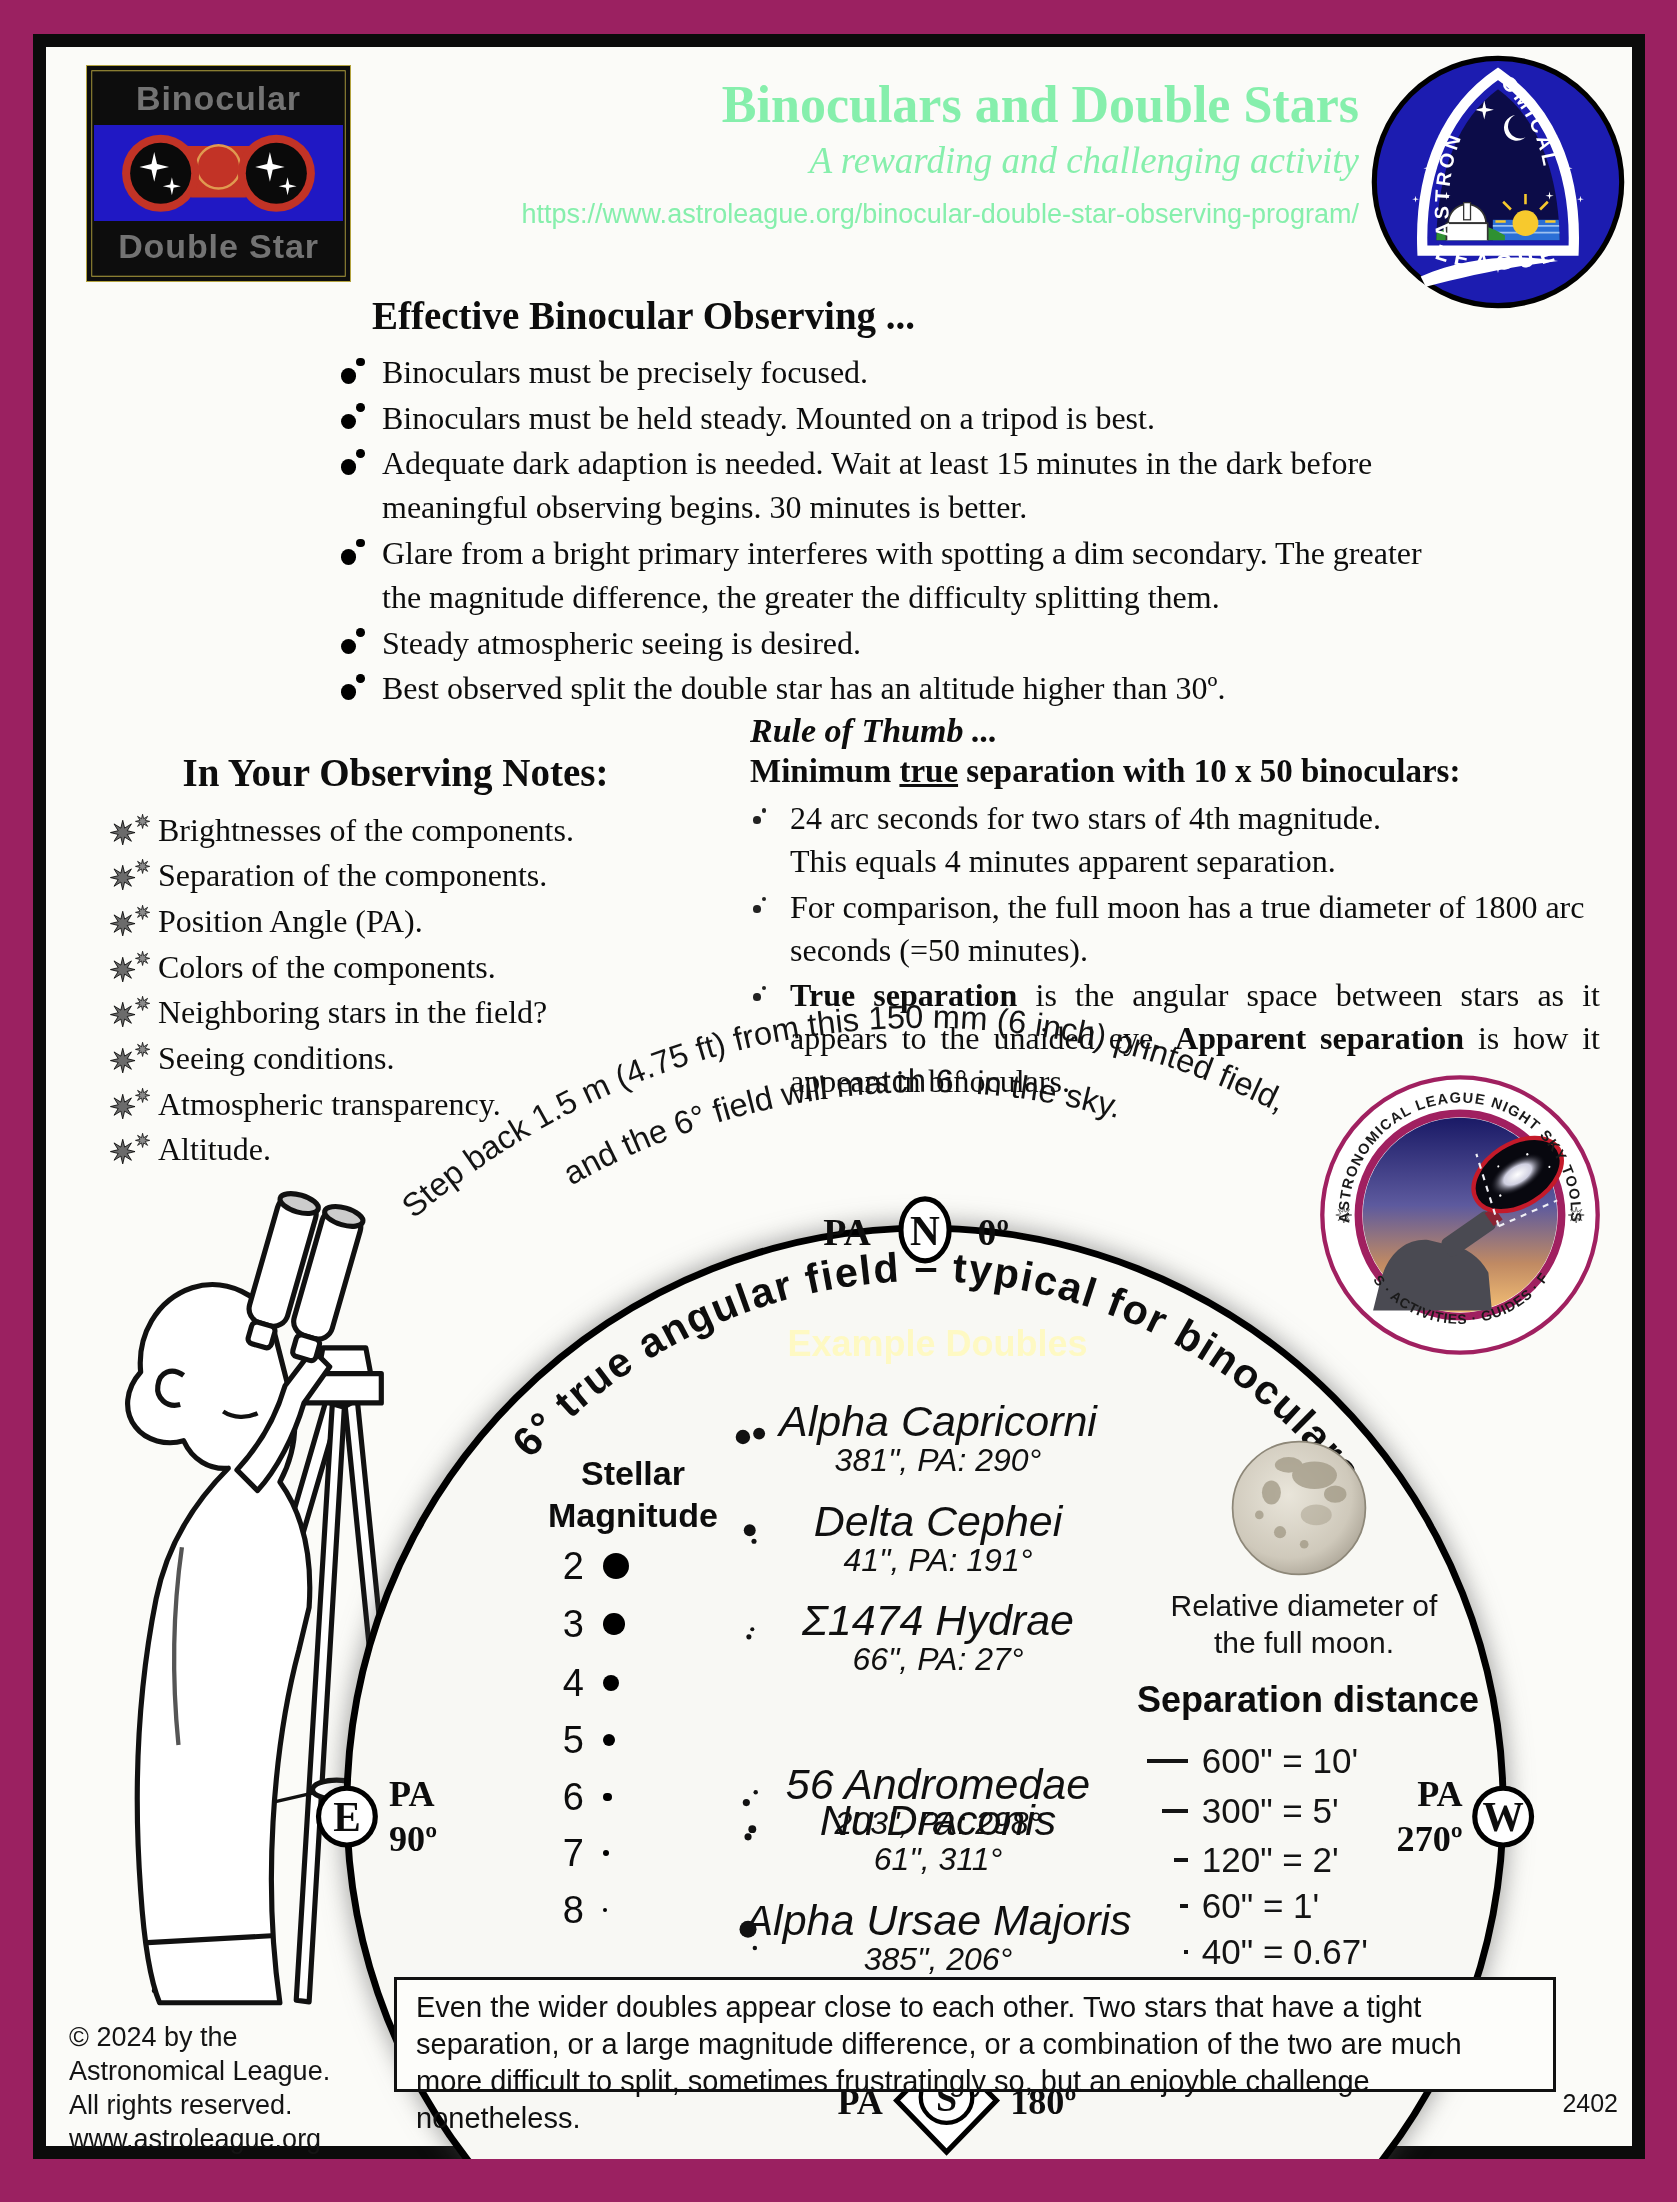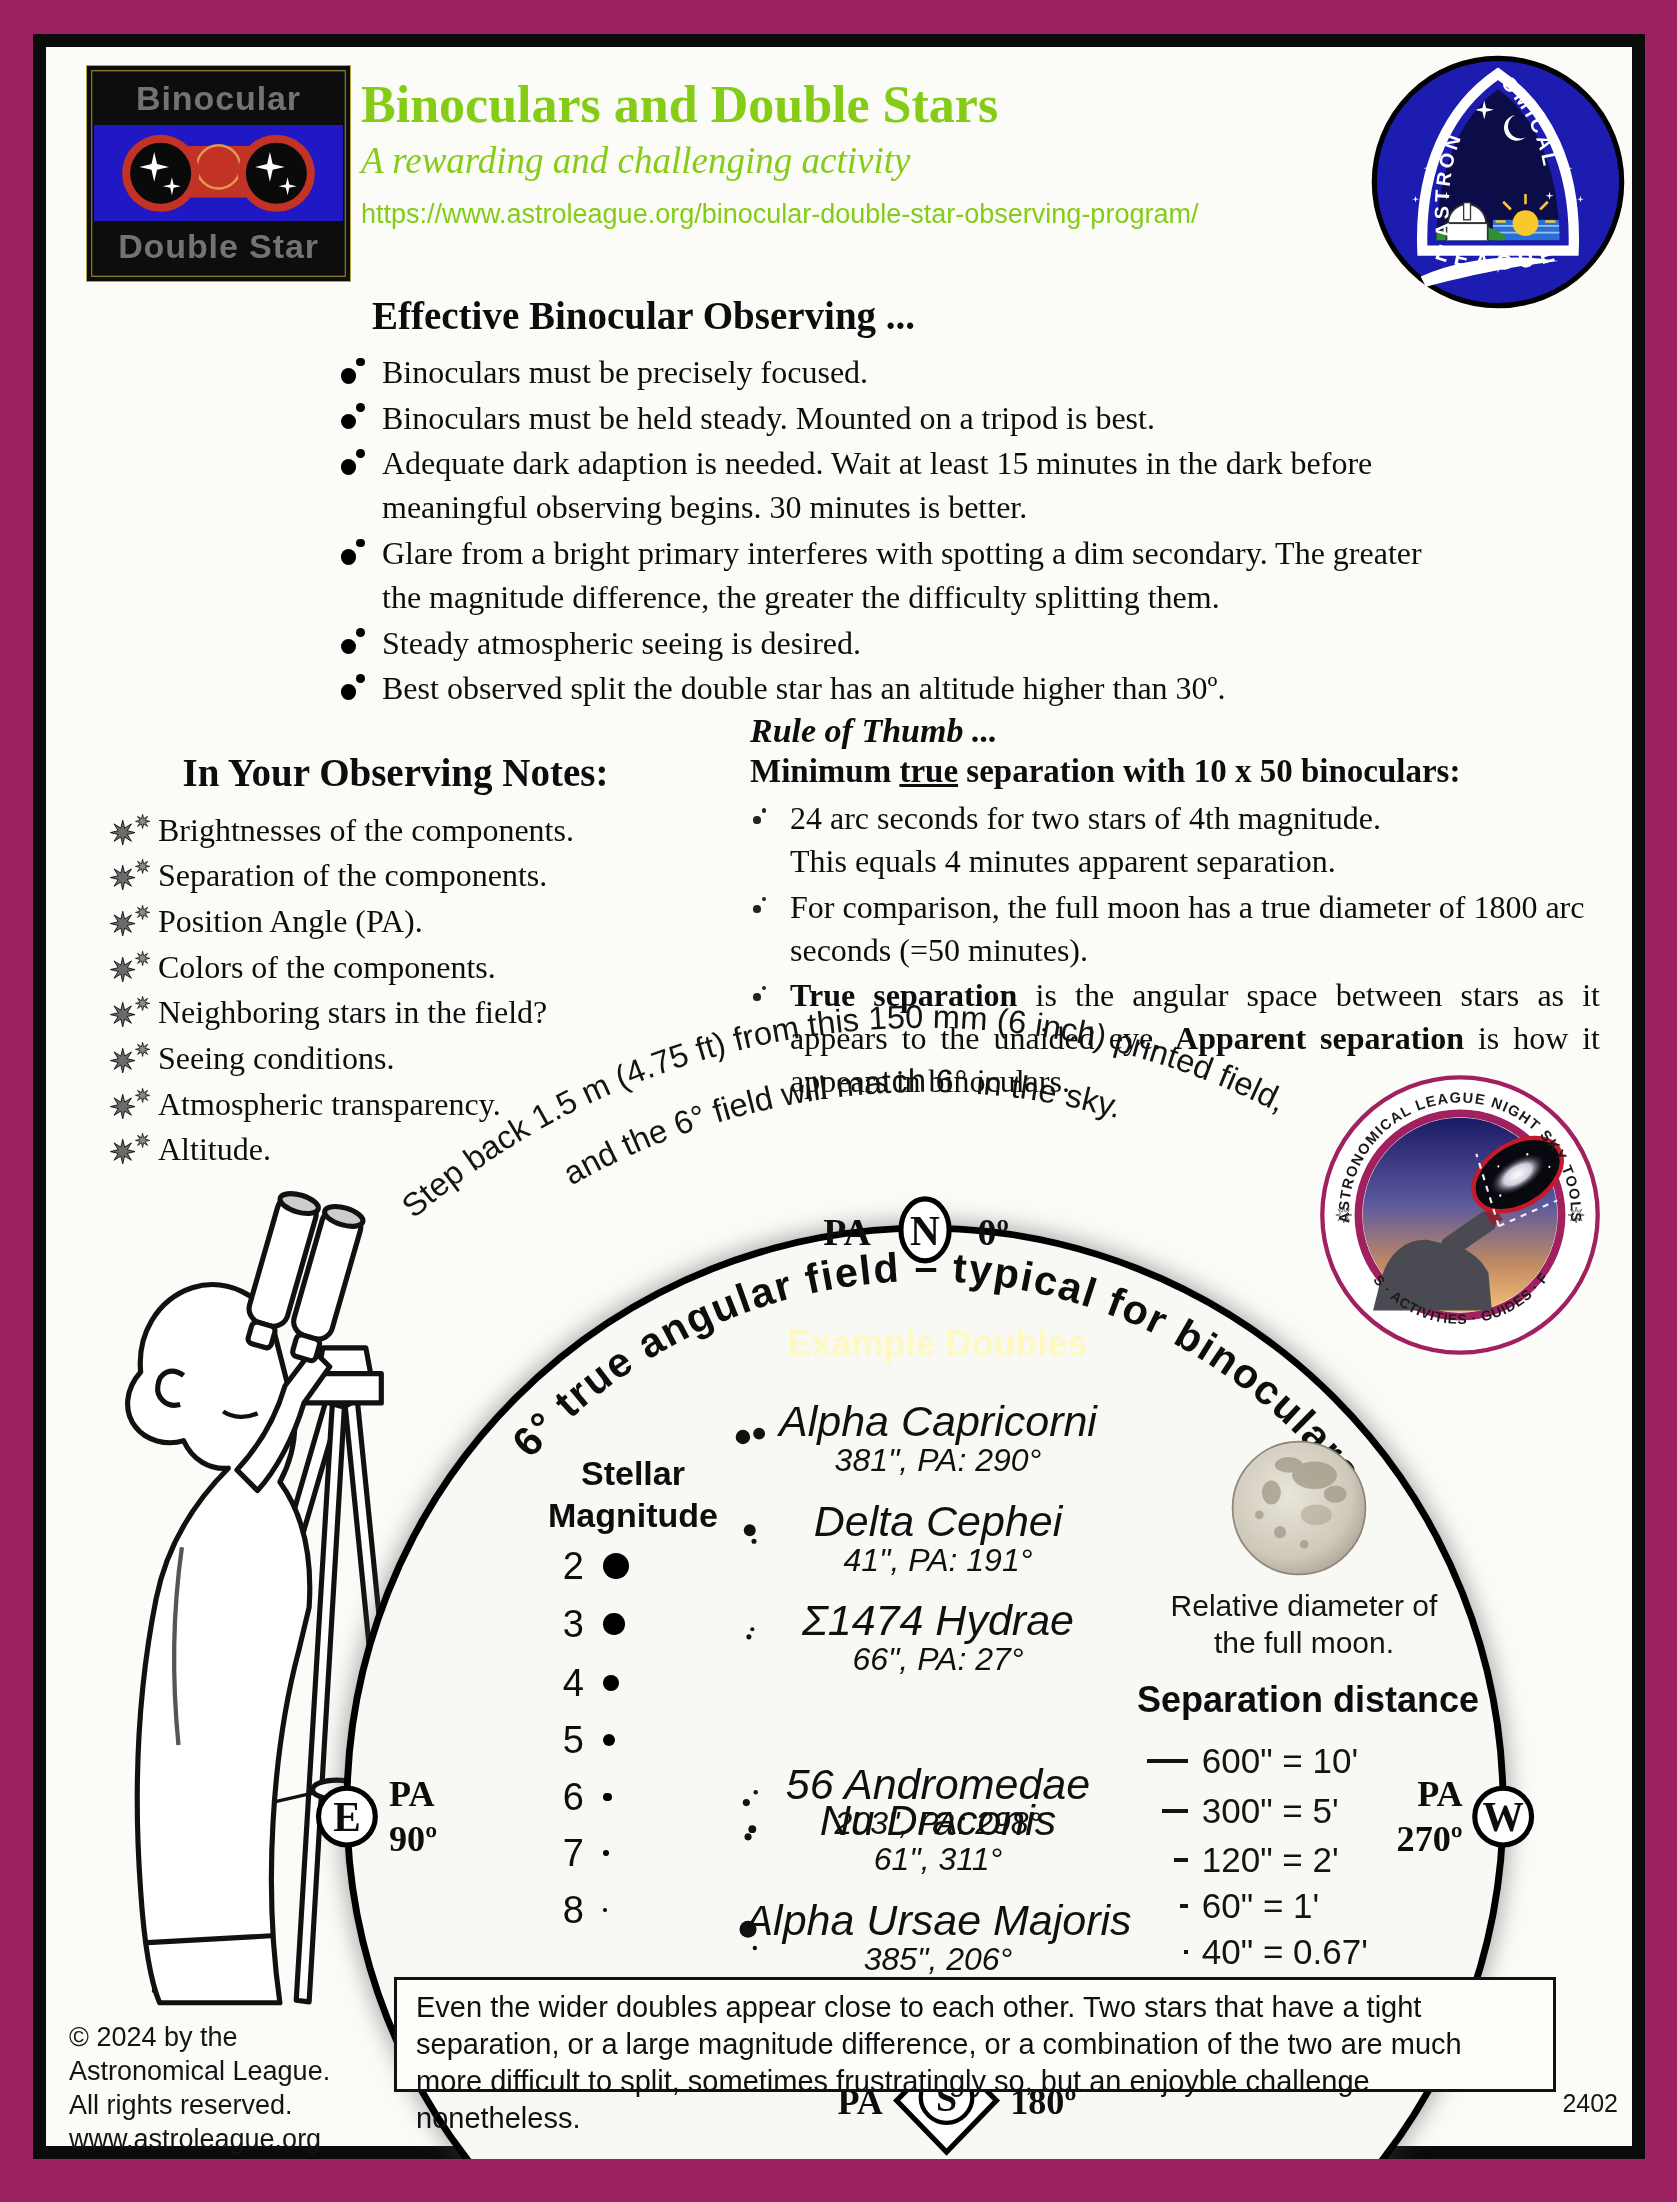"Binoculars and Double Stars" .title-block { color: #84cc16 -> #86efac; text-align: left -> right }
